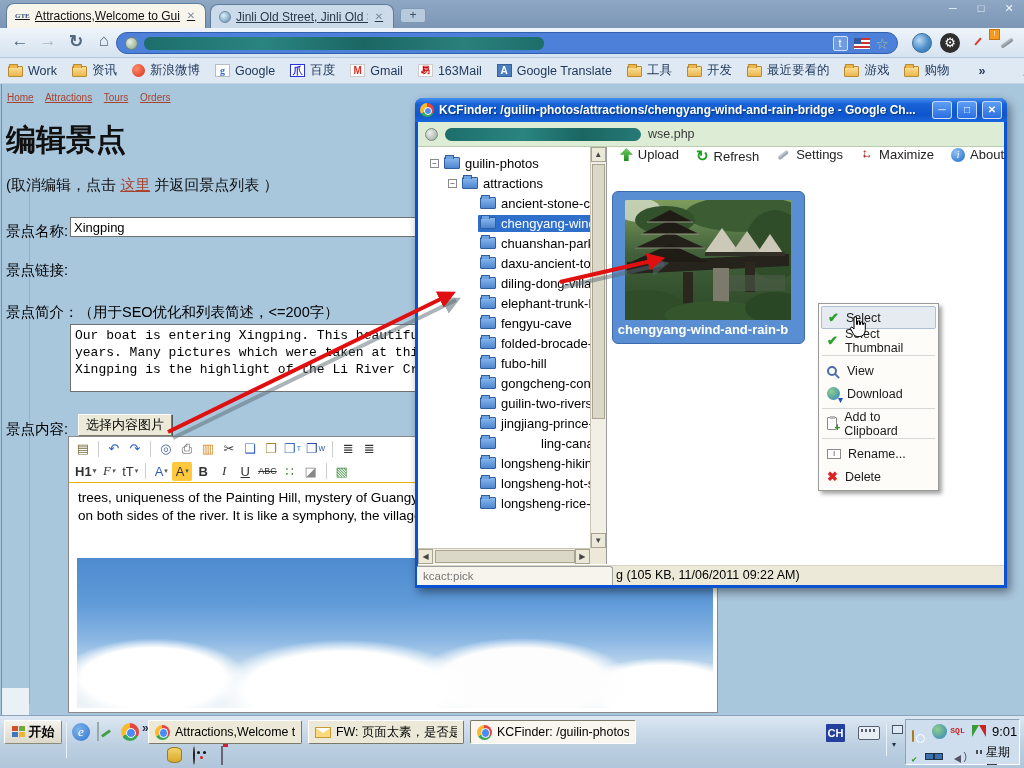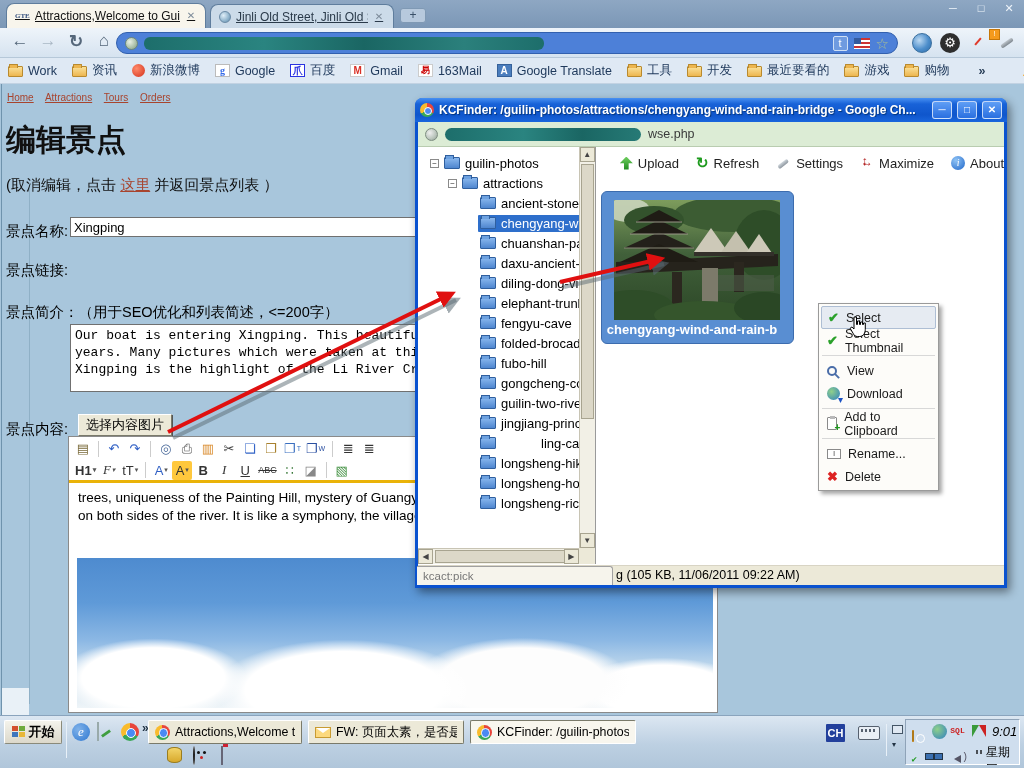"Upload" #kcf-ftoolbar { align-items: center -> flex-start; padding-left: 24px -> 13px }
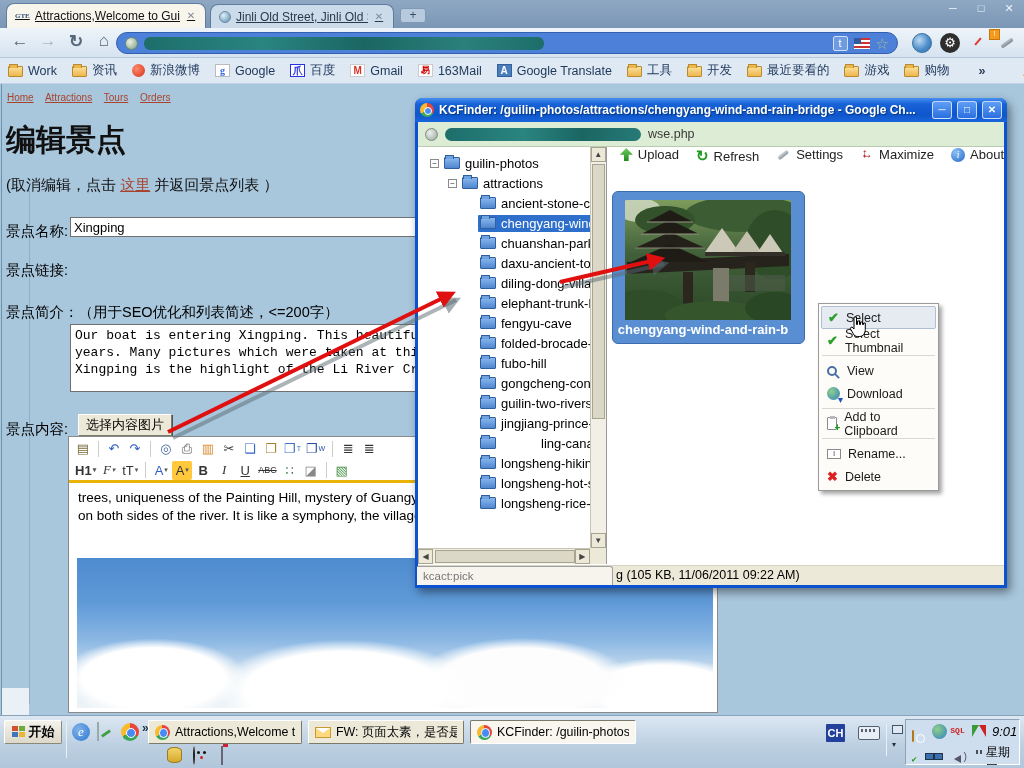"H1" .etb-row + .etb-row { border-bottom: 3px solid #eab308 -> 1px solid #eab308 }
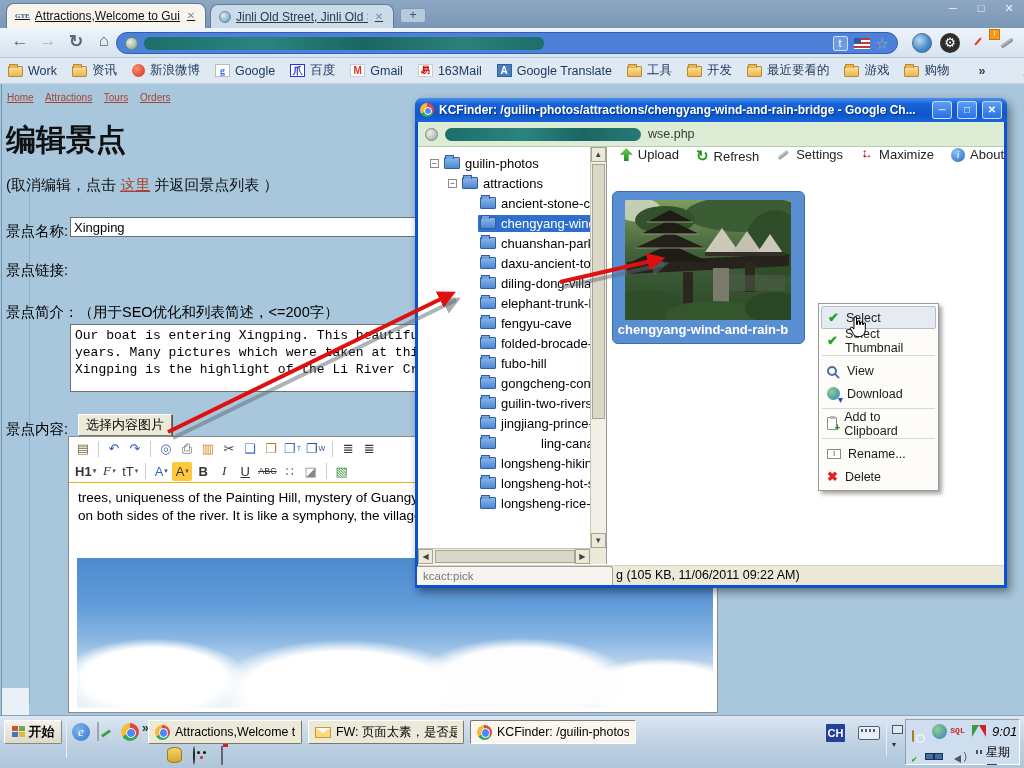"9:01" #tray-time { font-style: italic -> none }
